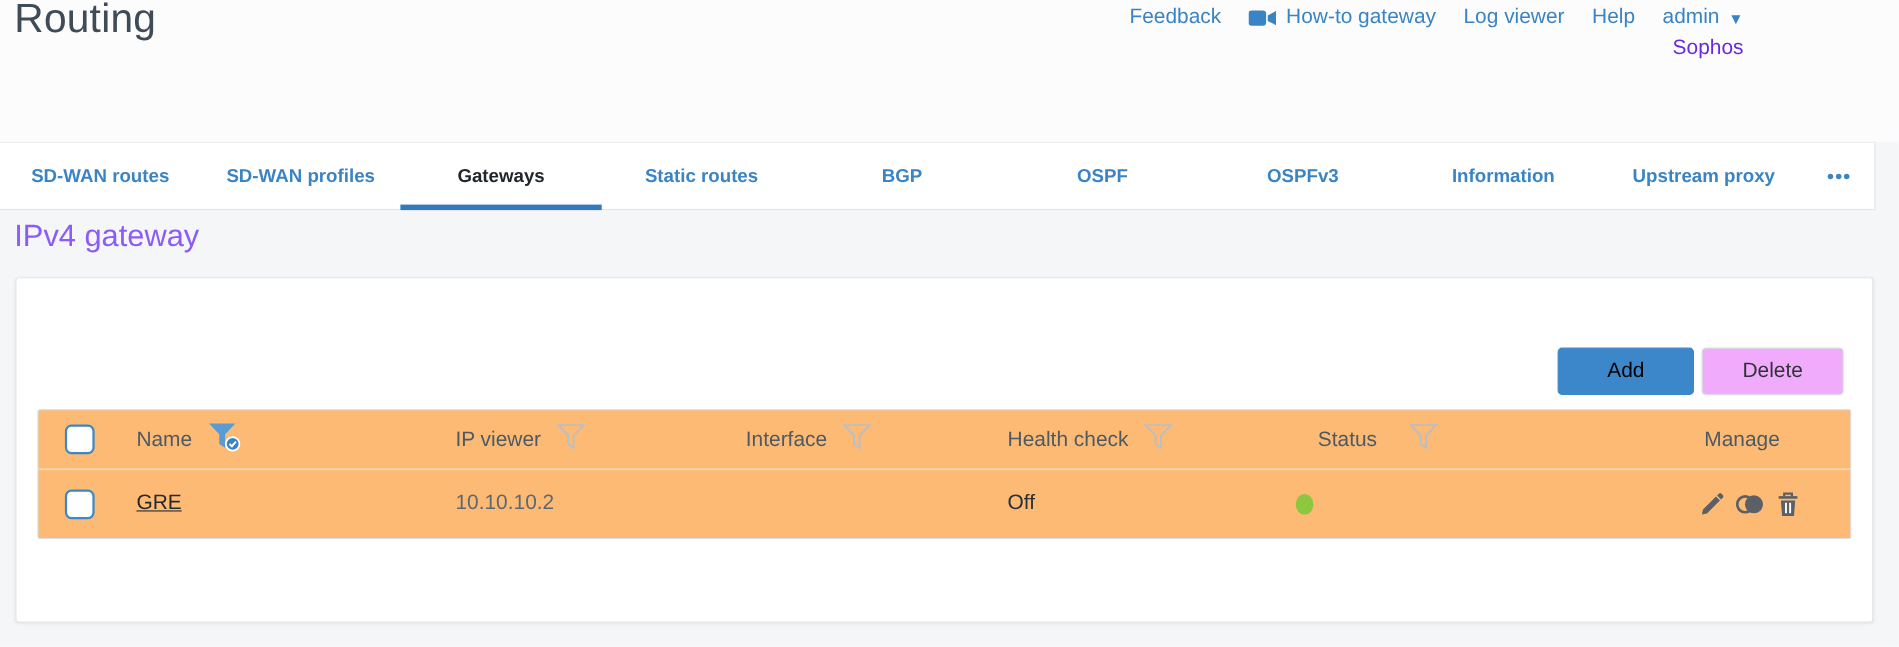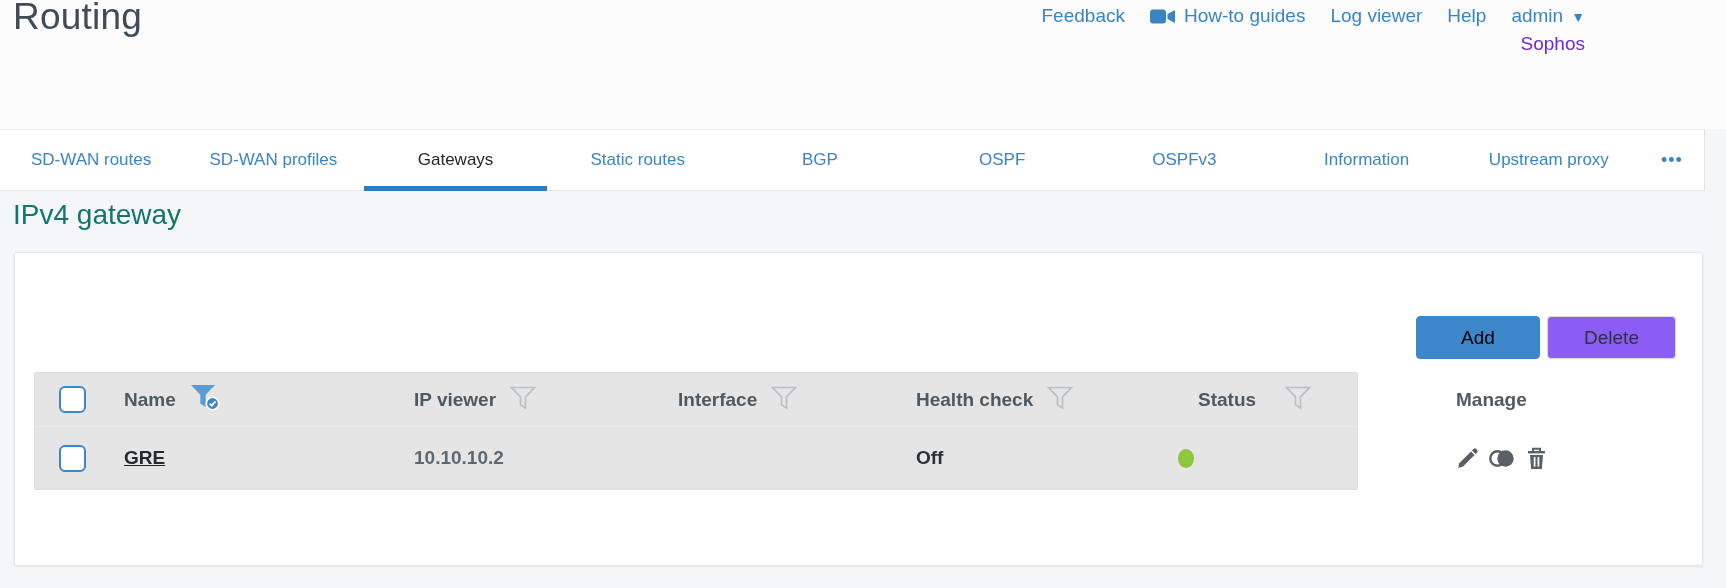"How-to guides" span { text: guides -> gateway }
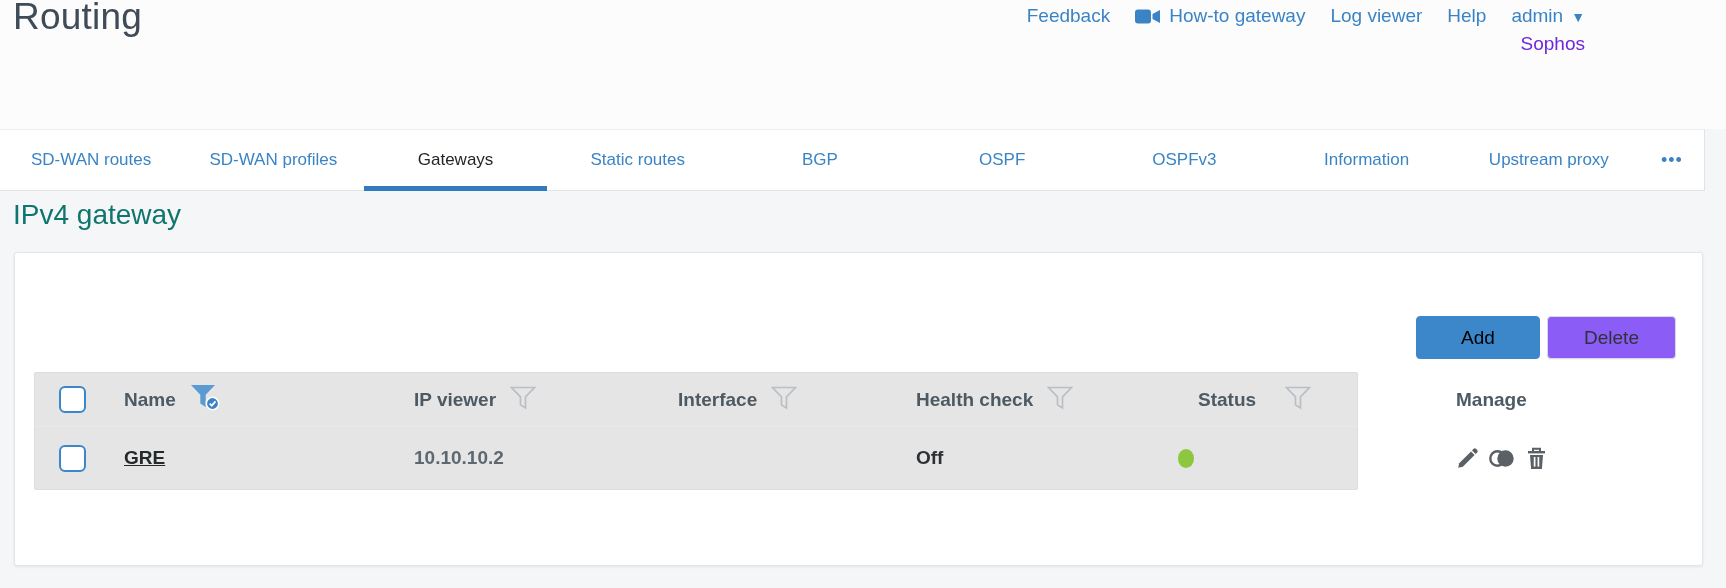"SD-WAN routes" .tab { font-weight: 400 -> 700 }
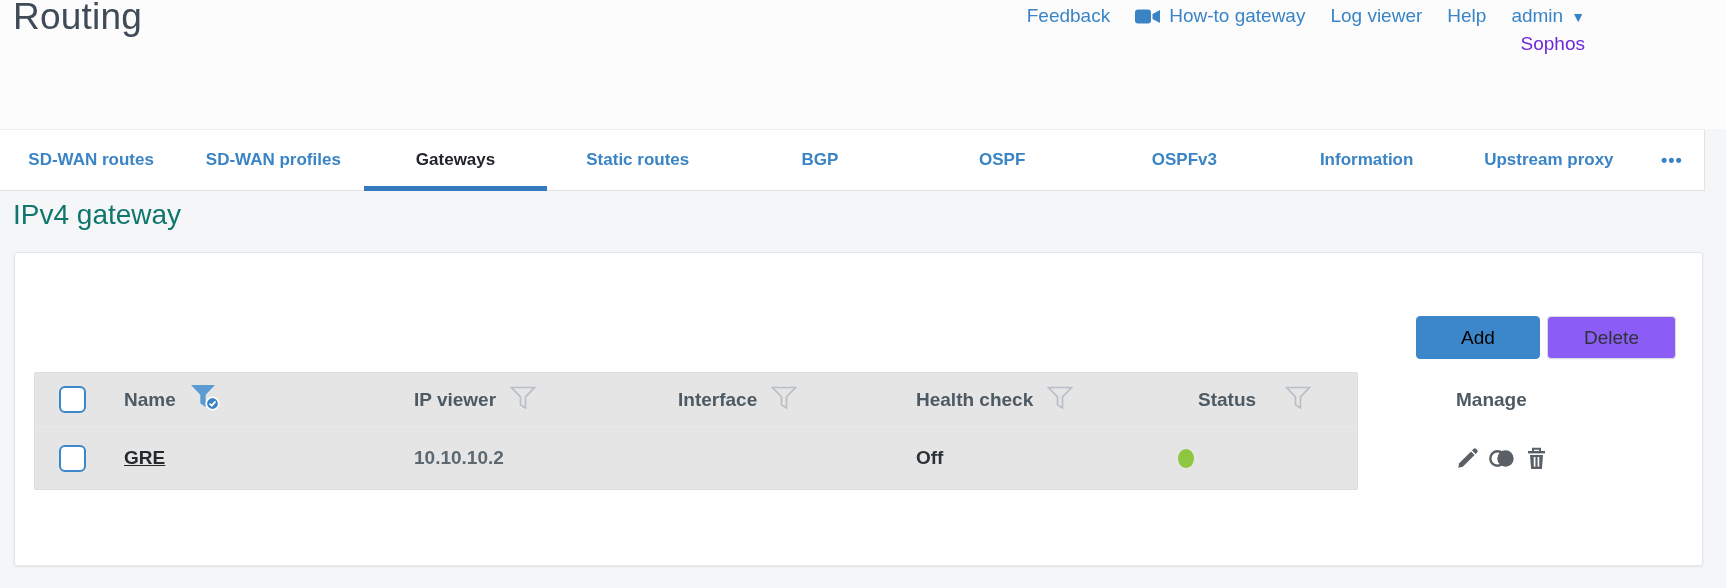"IPv4 gateway" .section-heading { color: #0f766e -> #8b5cf6 }
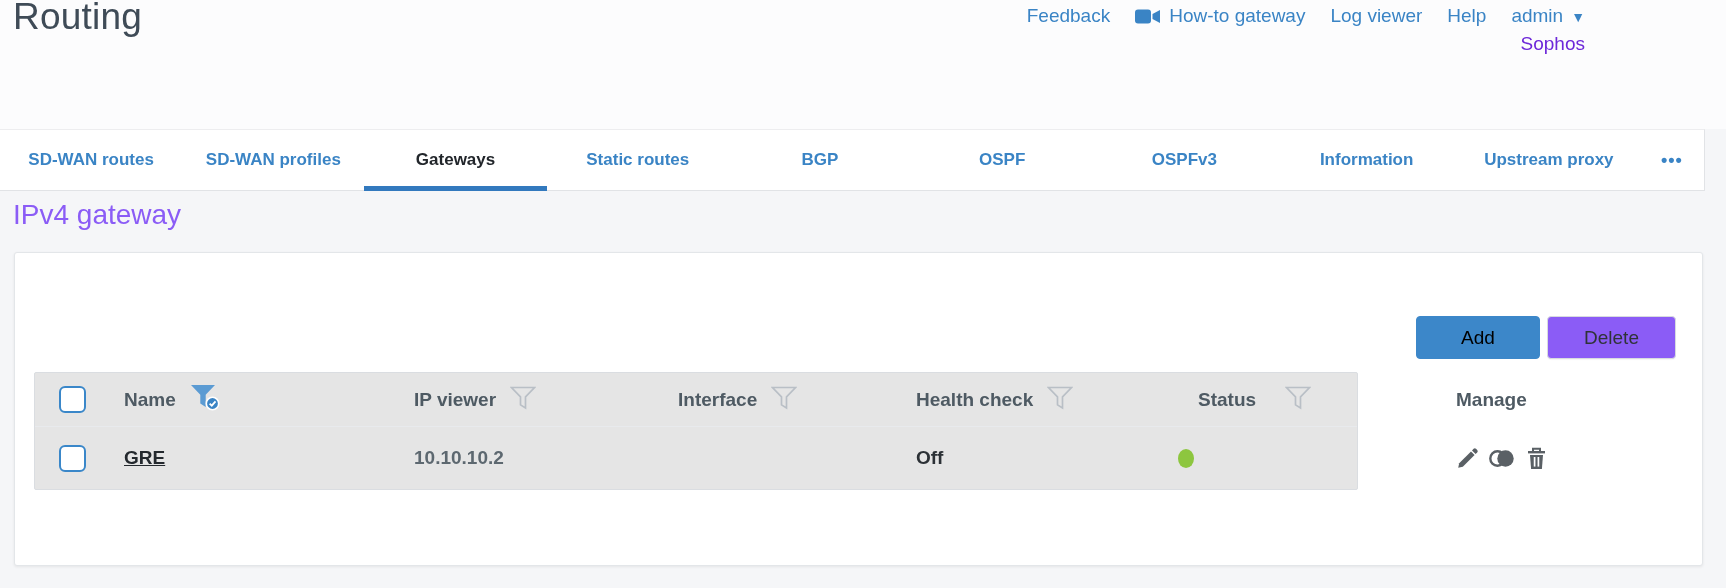"Delete" .btn.secondary { background: #8b5cf6 -> #f0abfc }
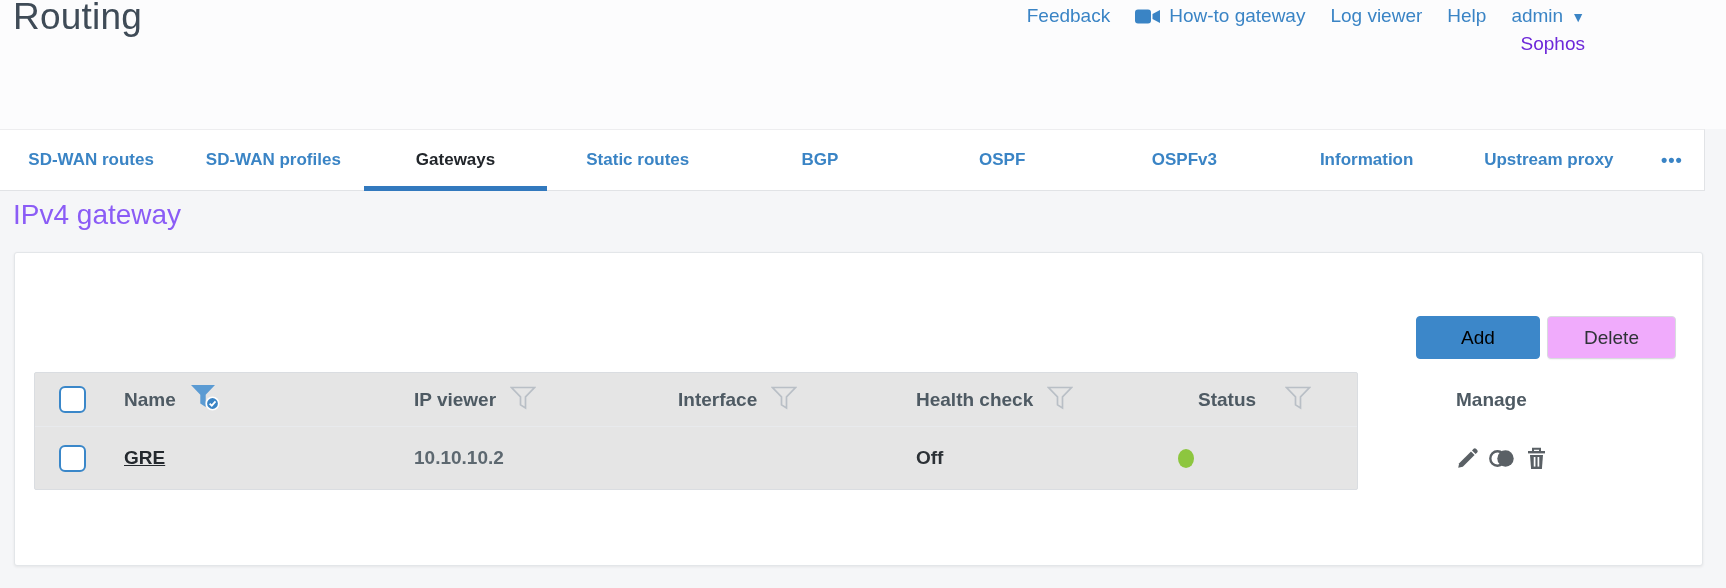"Name" .tablebox { background: #e5e5e5 -> #fdba74; font-weight: bold -> none; width: 1324px -> 1649px }
